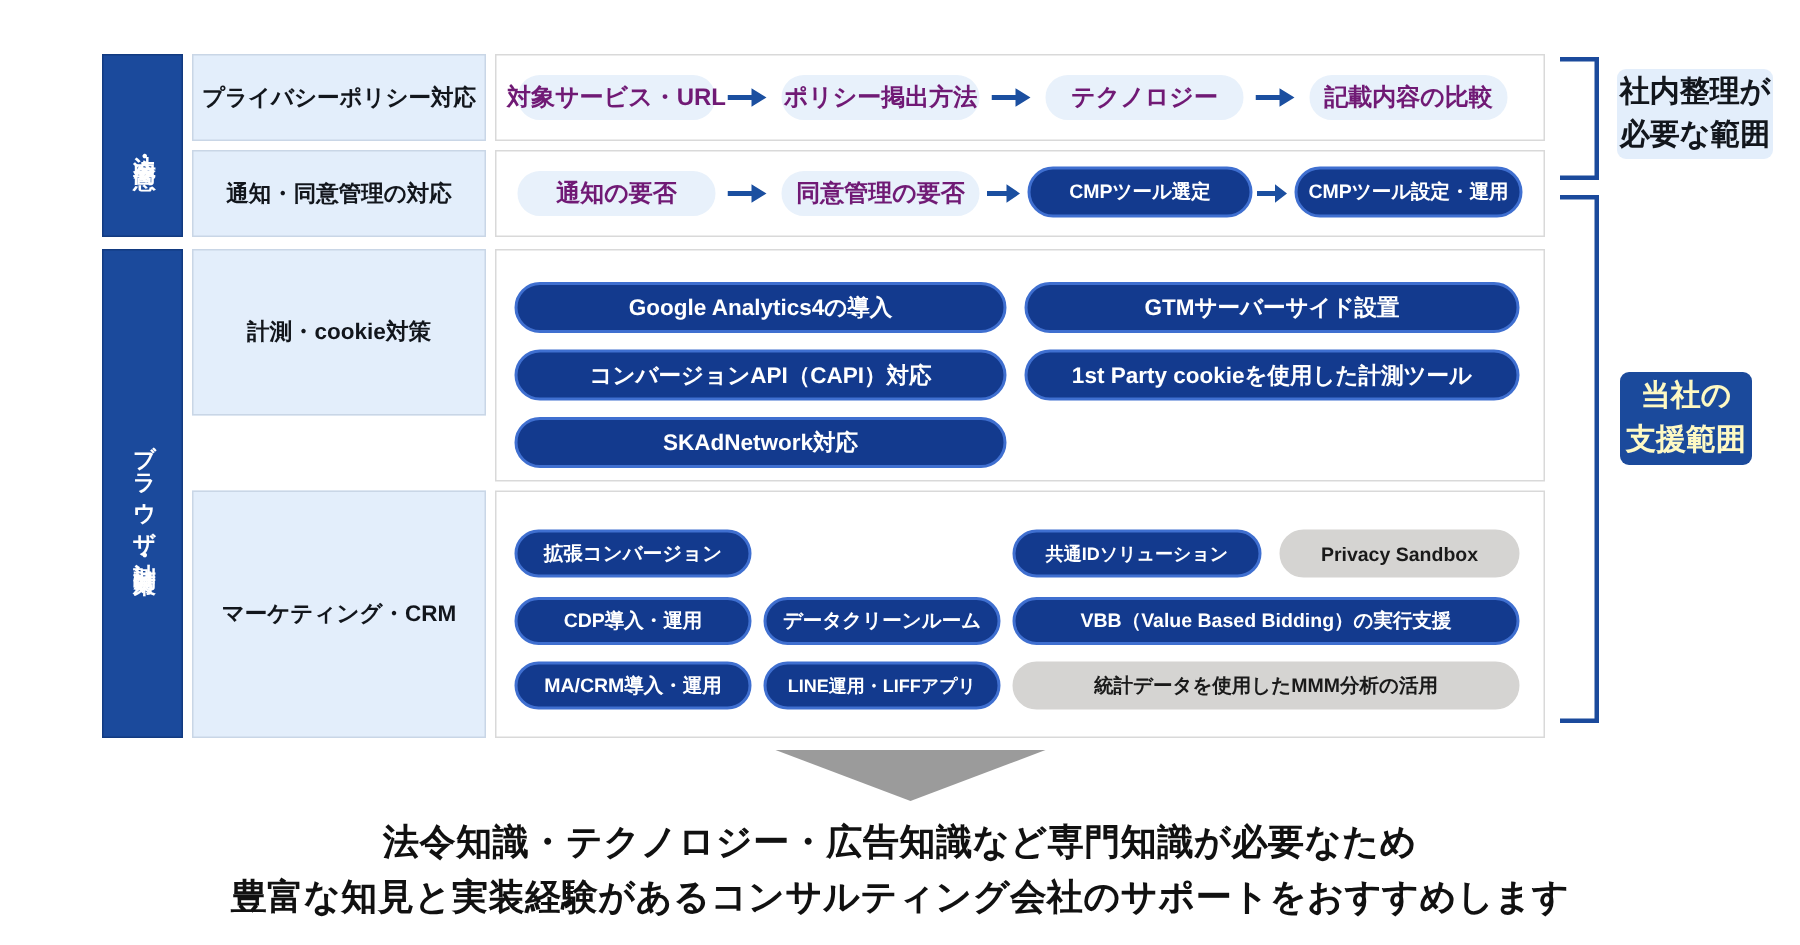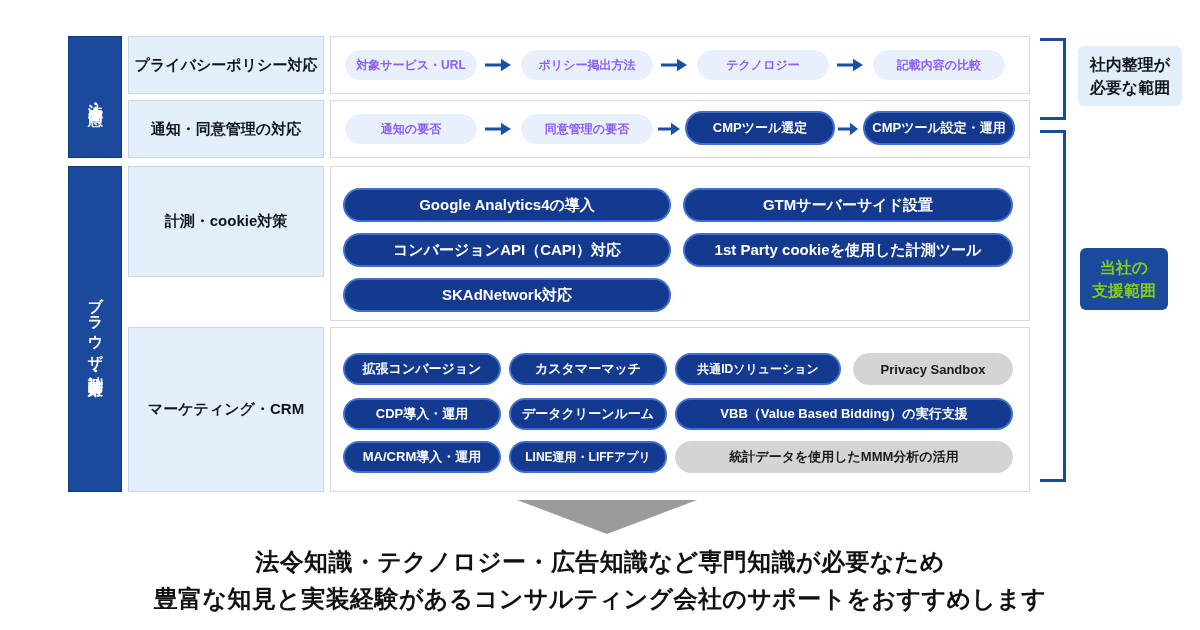"対象サービス・URL" .pill.light { color: #8b5cf6 -> #701a75; font-size: 12px -> 16px }
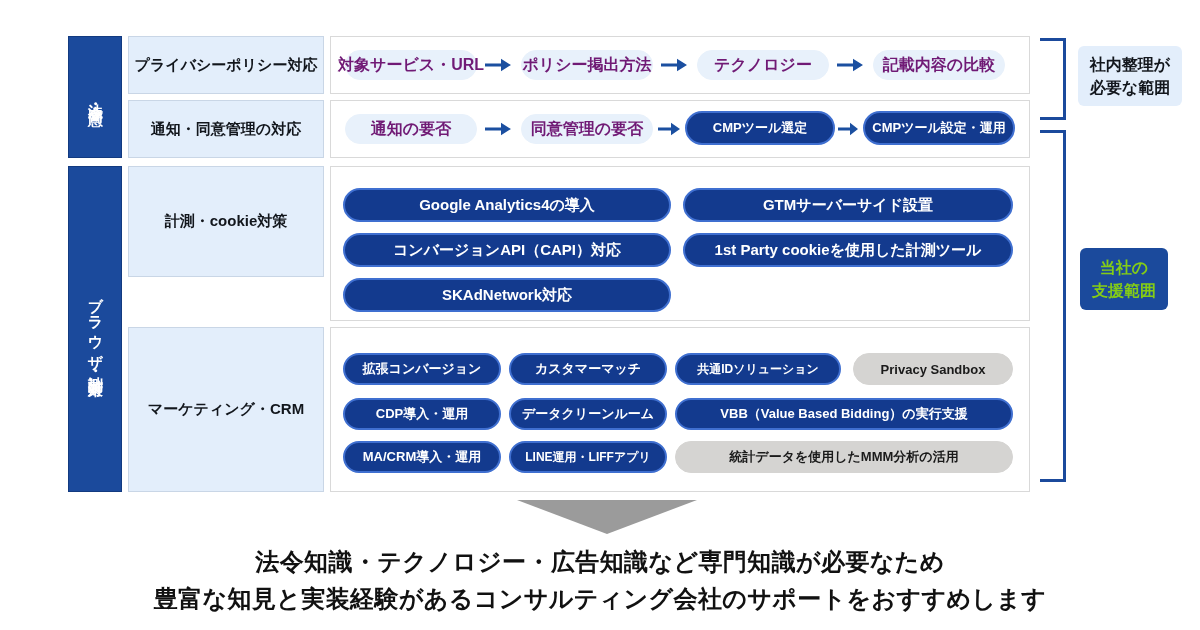"社内整理が" .rlabel { font-size: 16px -> 20px }
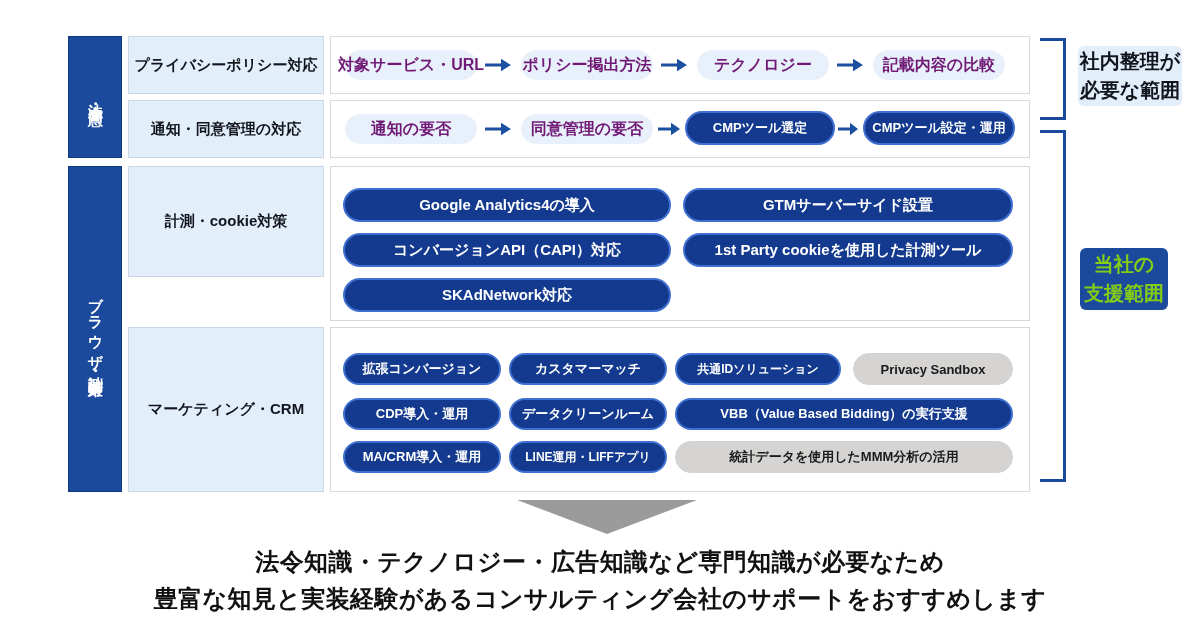"当社の" .rlabel.navybox { color: #84cc16 -> #fef9c3 }
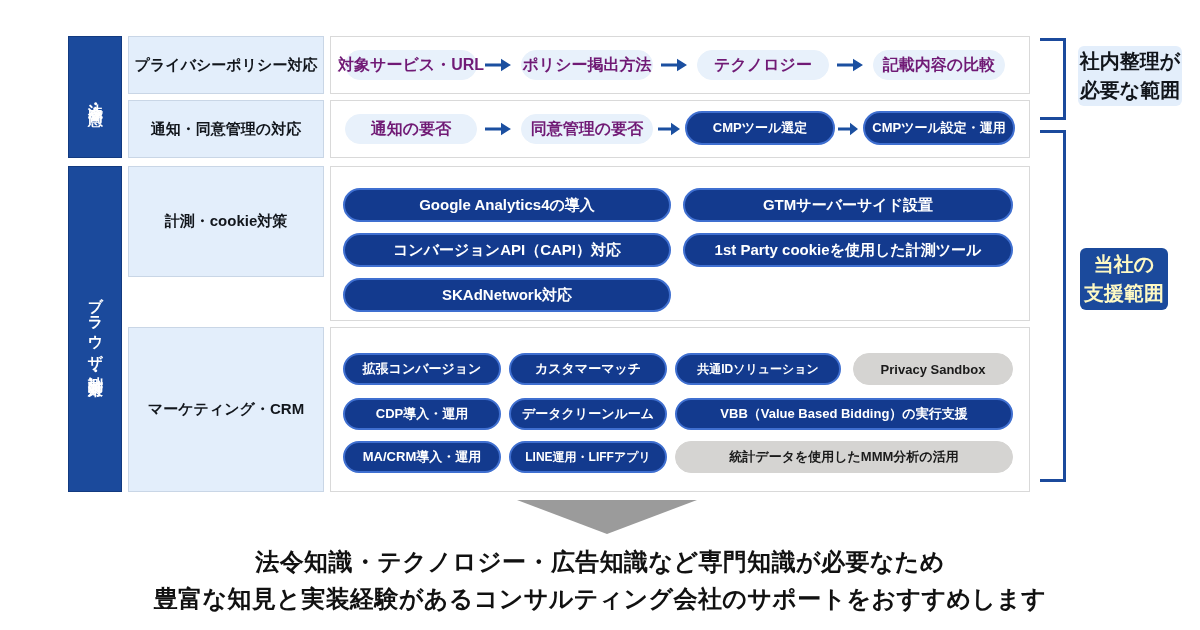"カスタマーマッチ" div.pill { html: <div>カスタマーマッチ</div> -> none }
